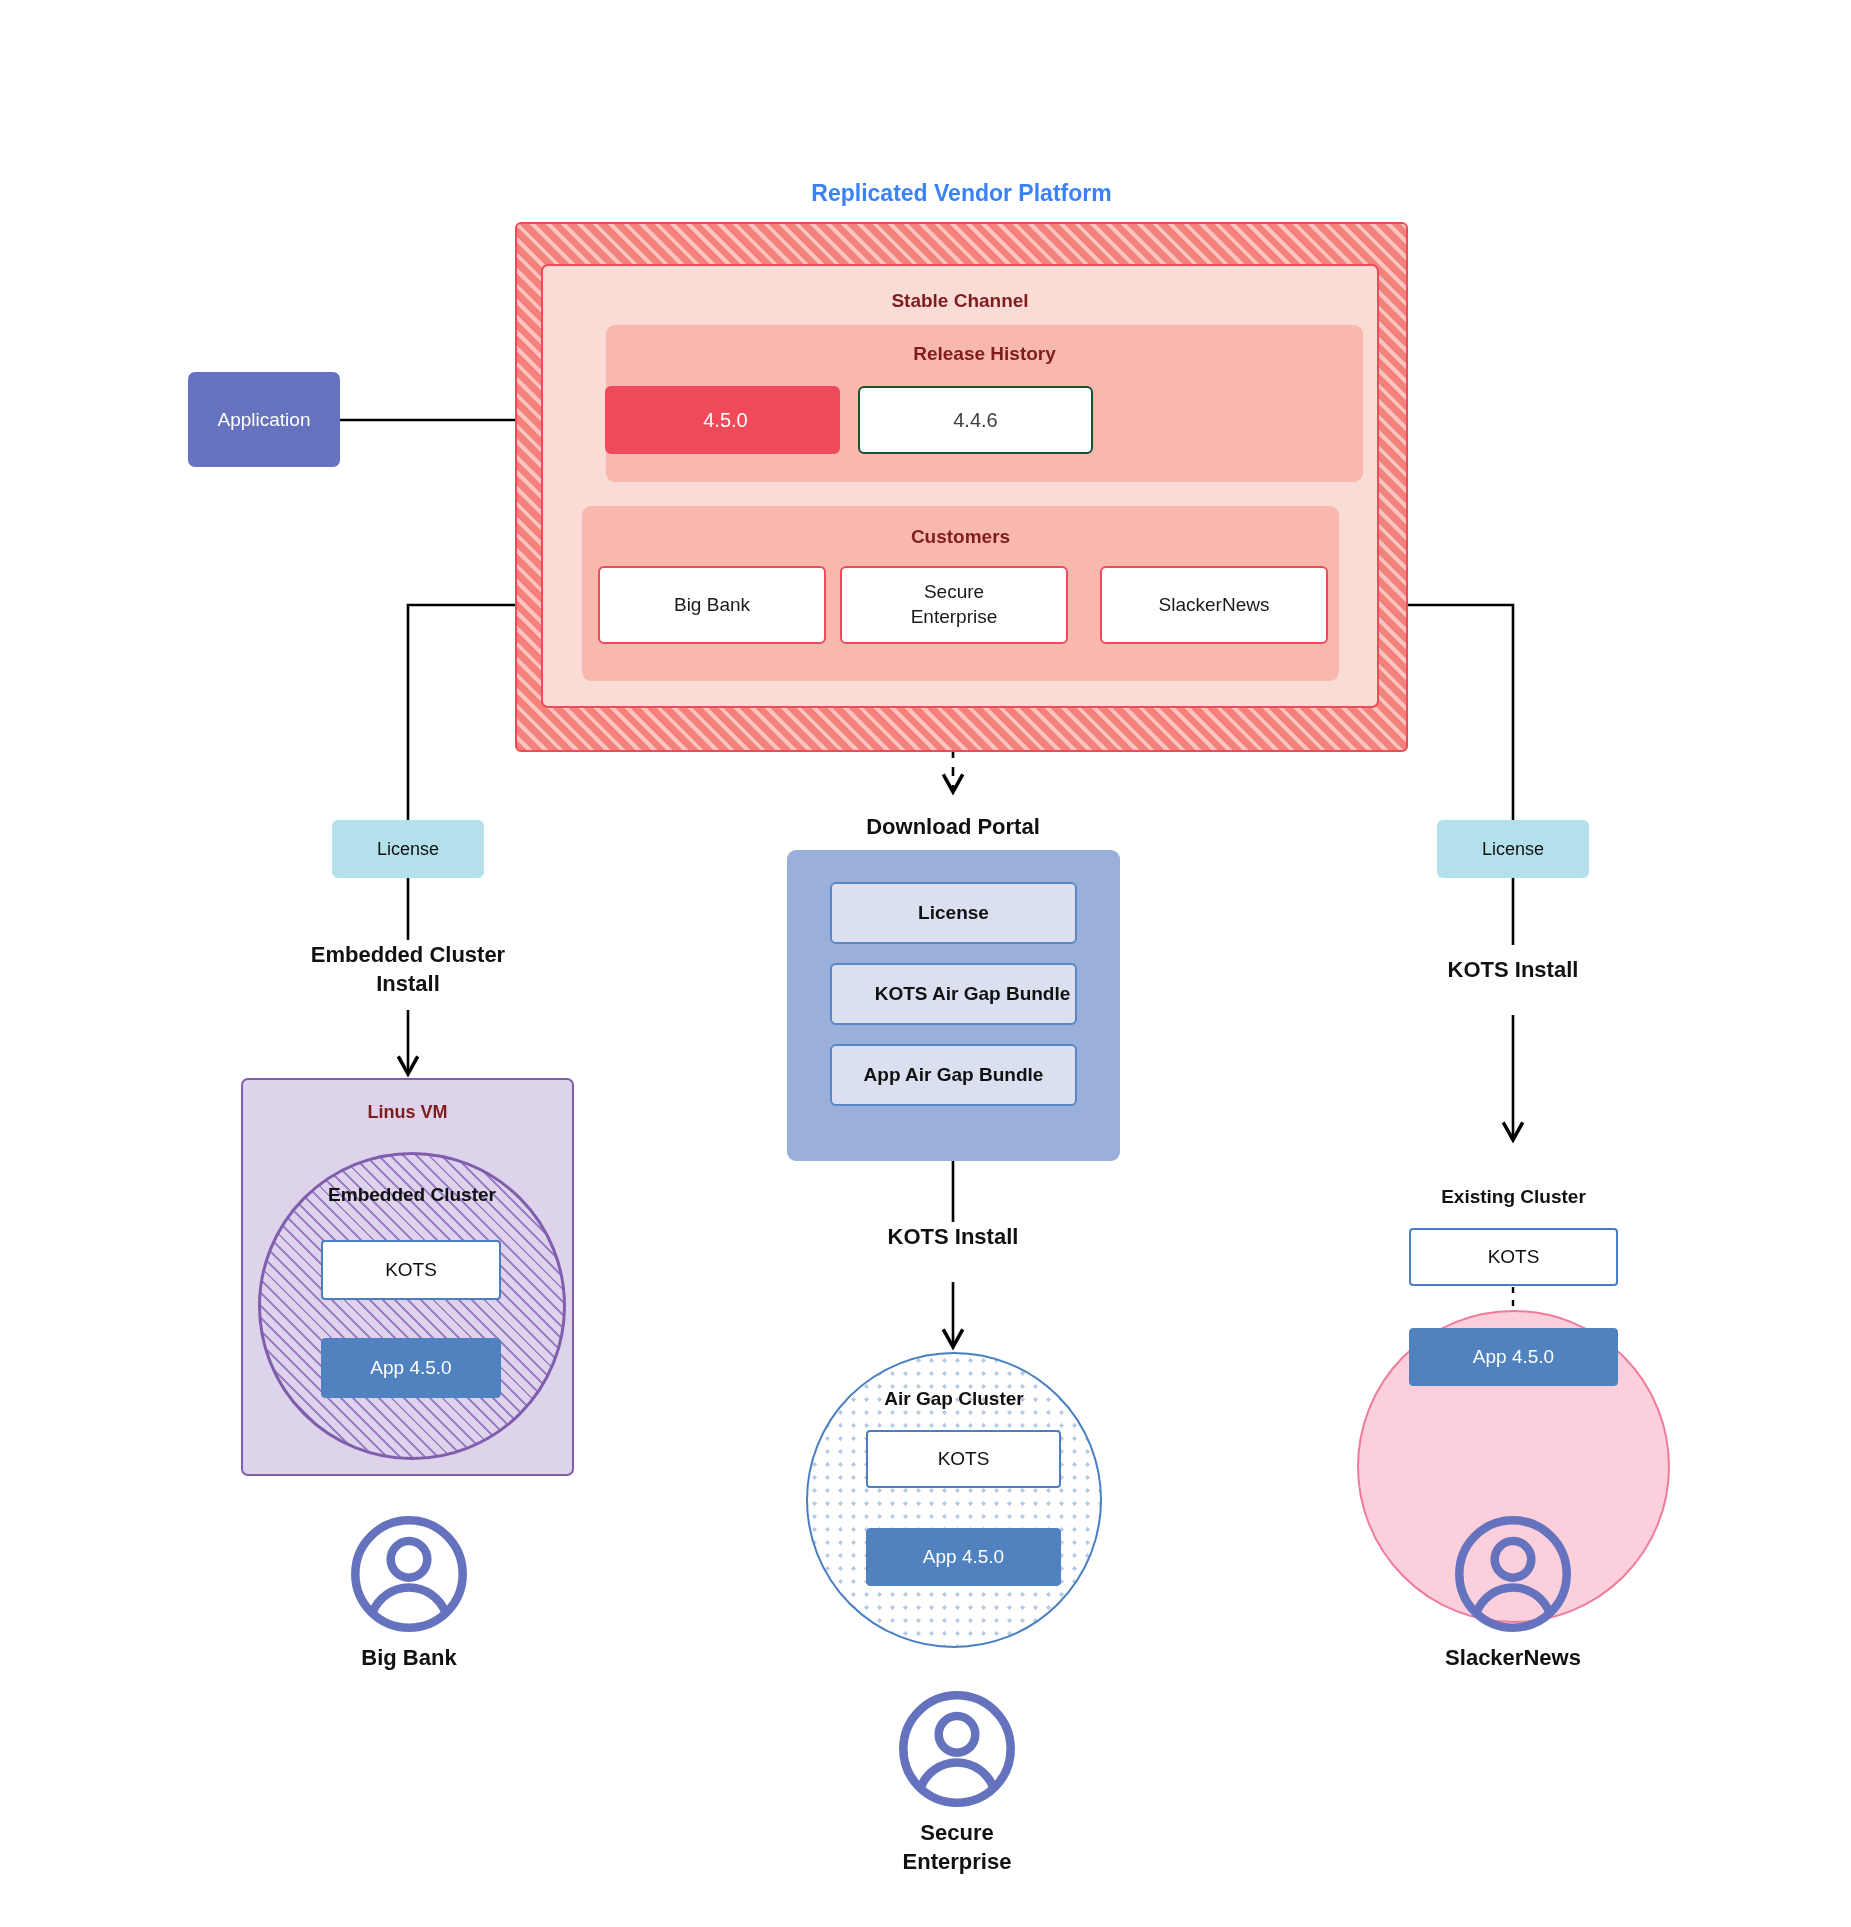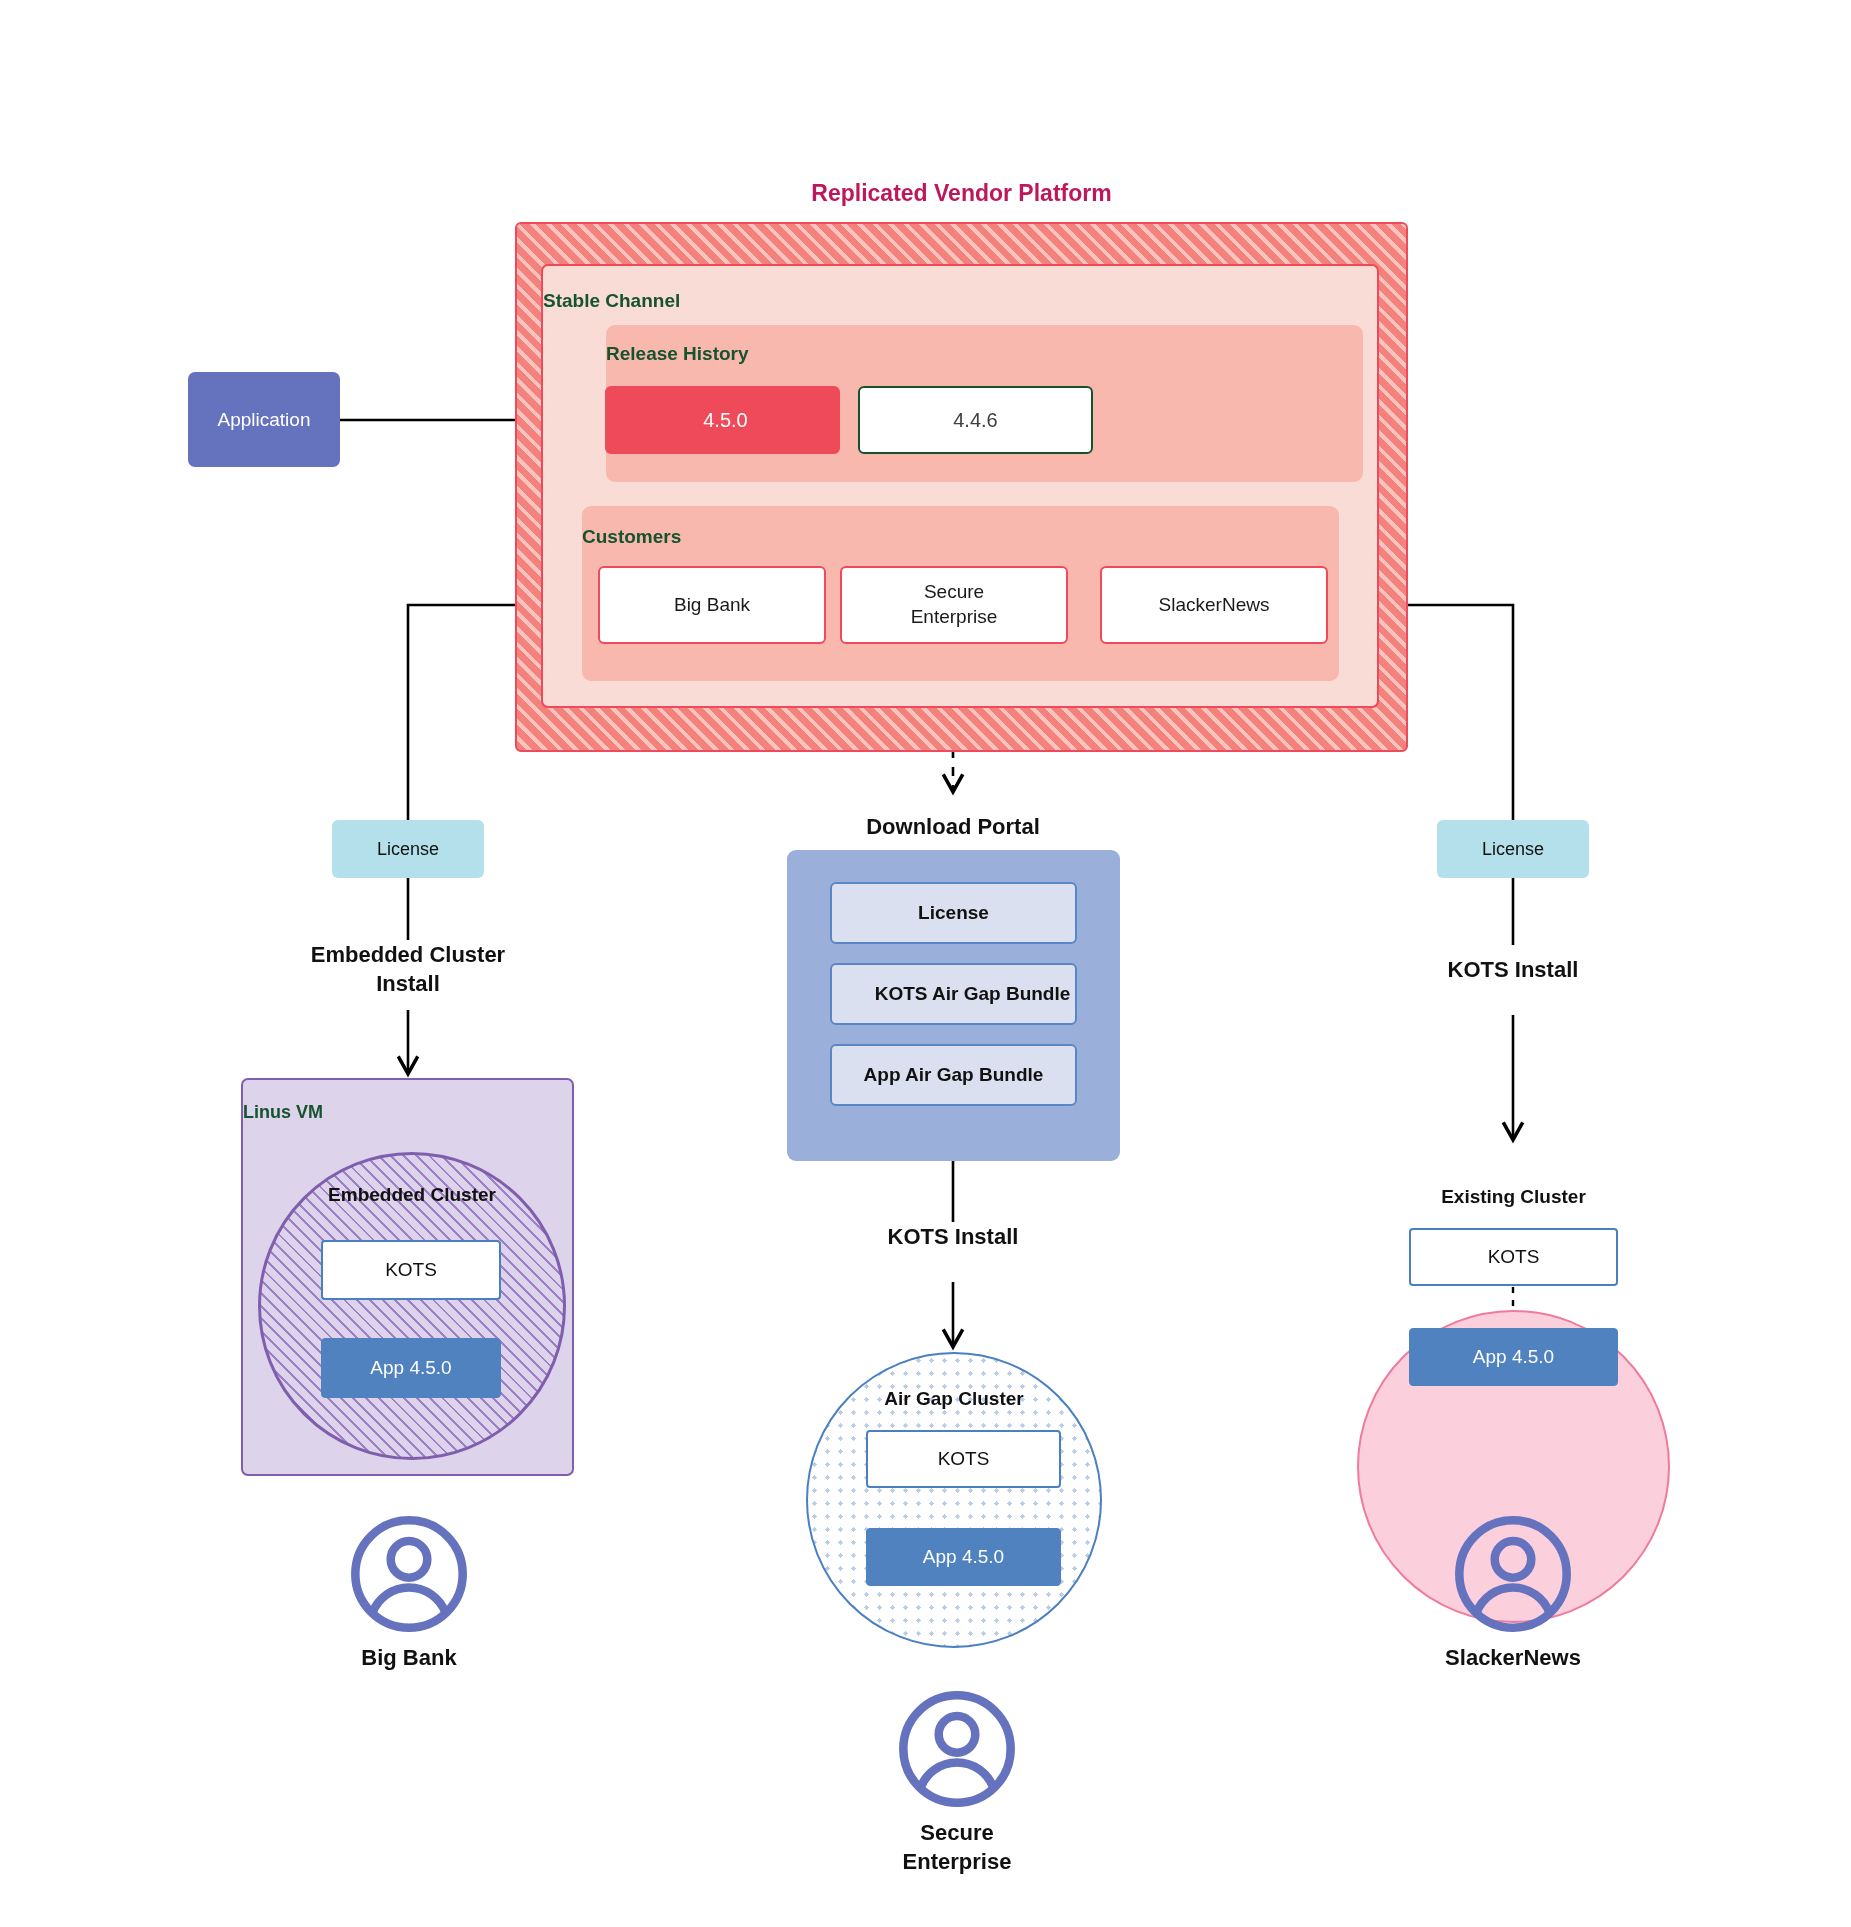"Replicated Vendor Platform" .title-lg { color: #be185d -> #3b82f6 }
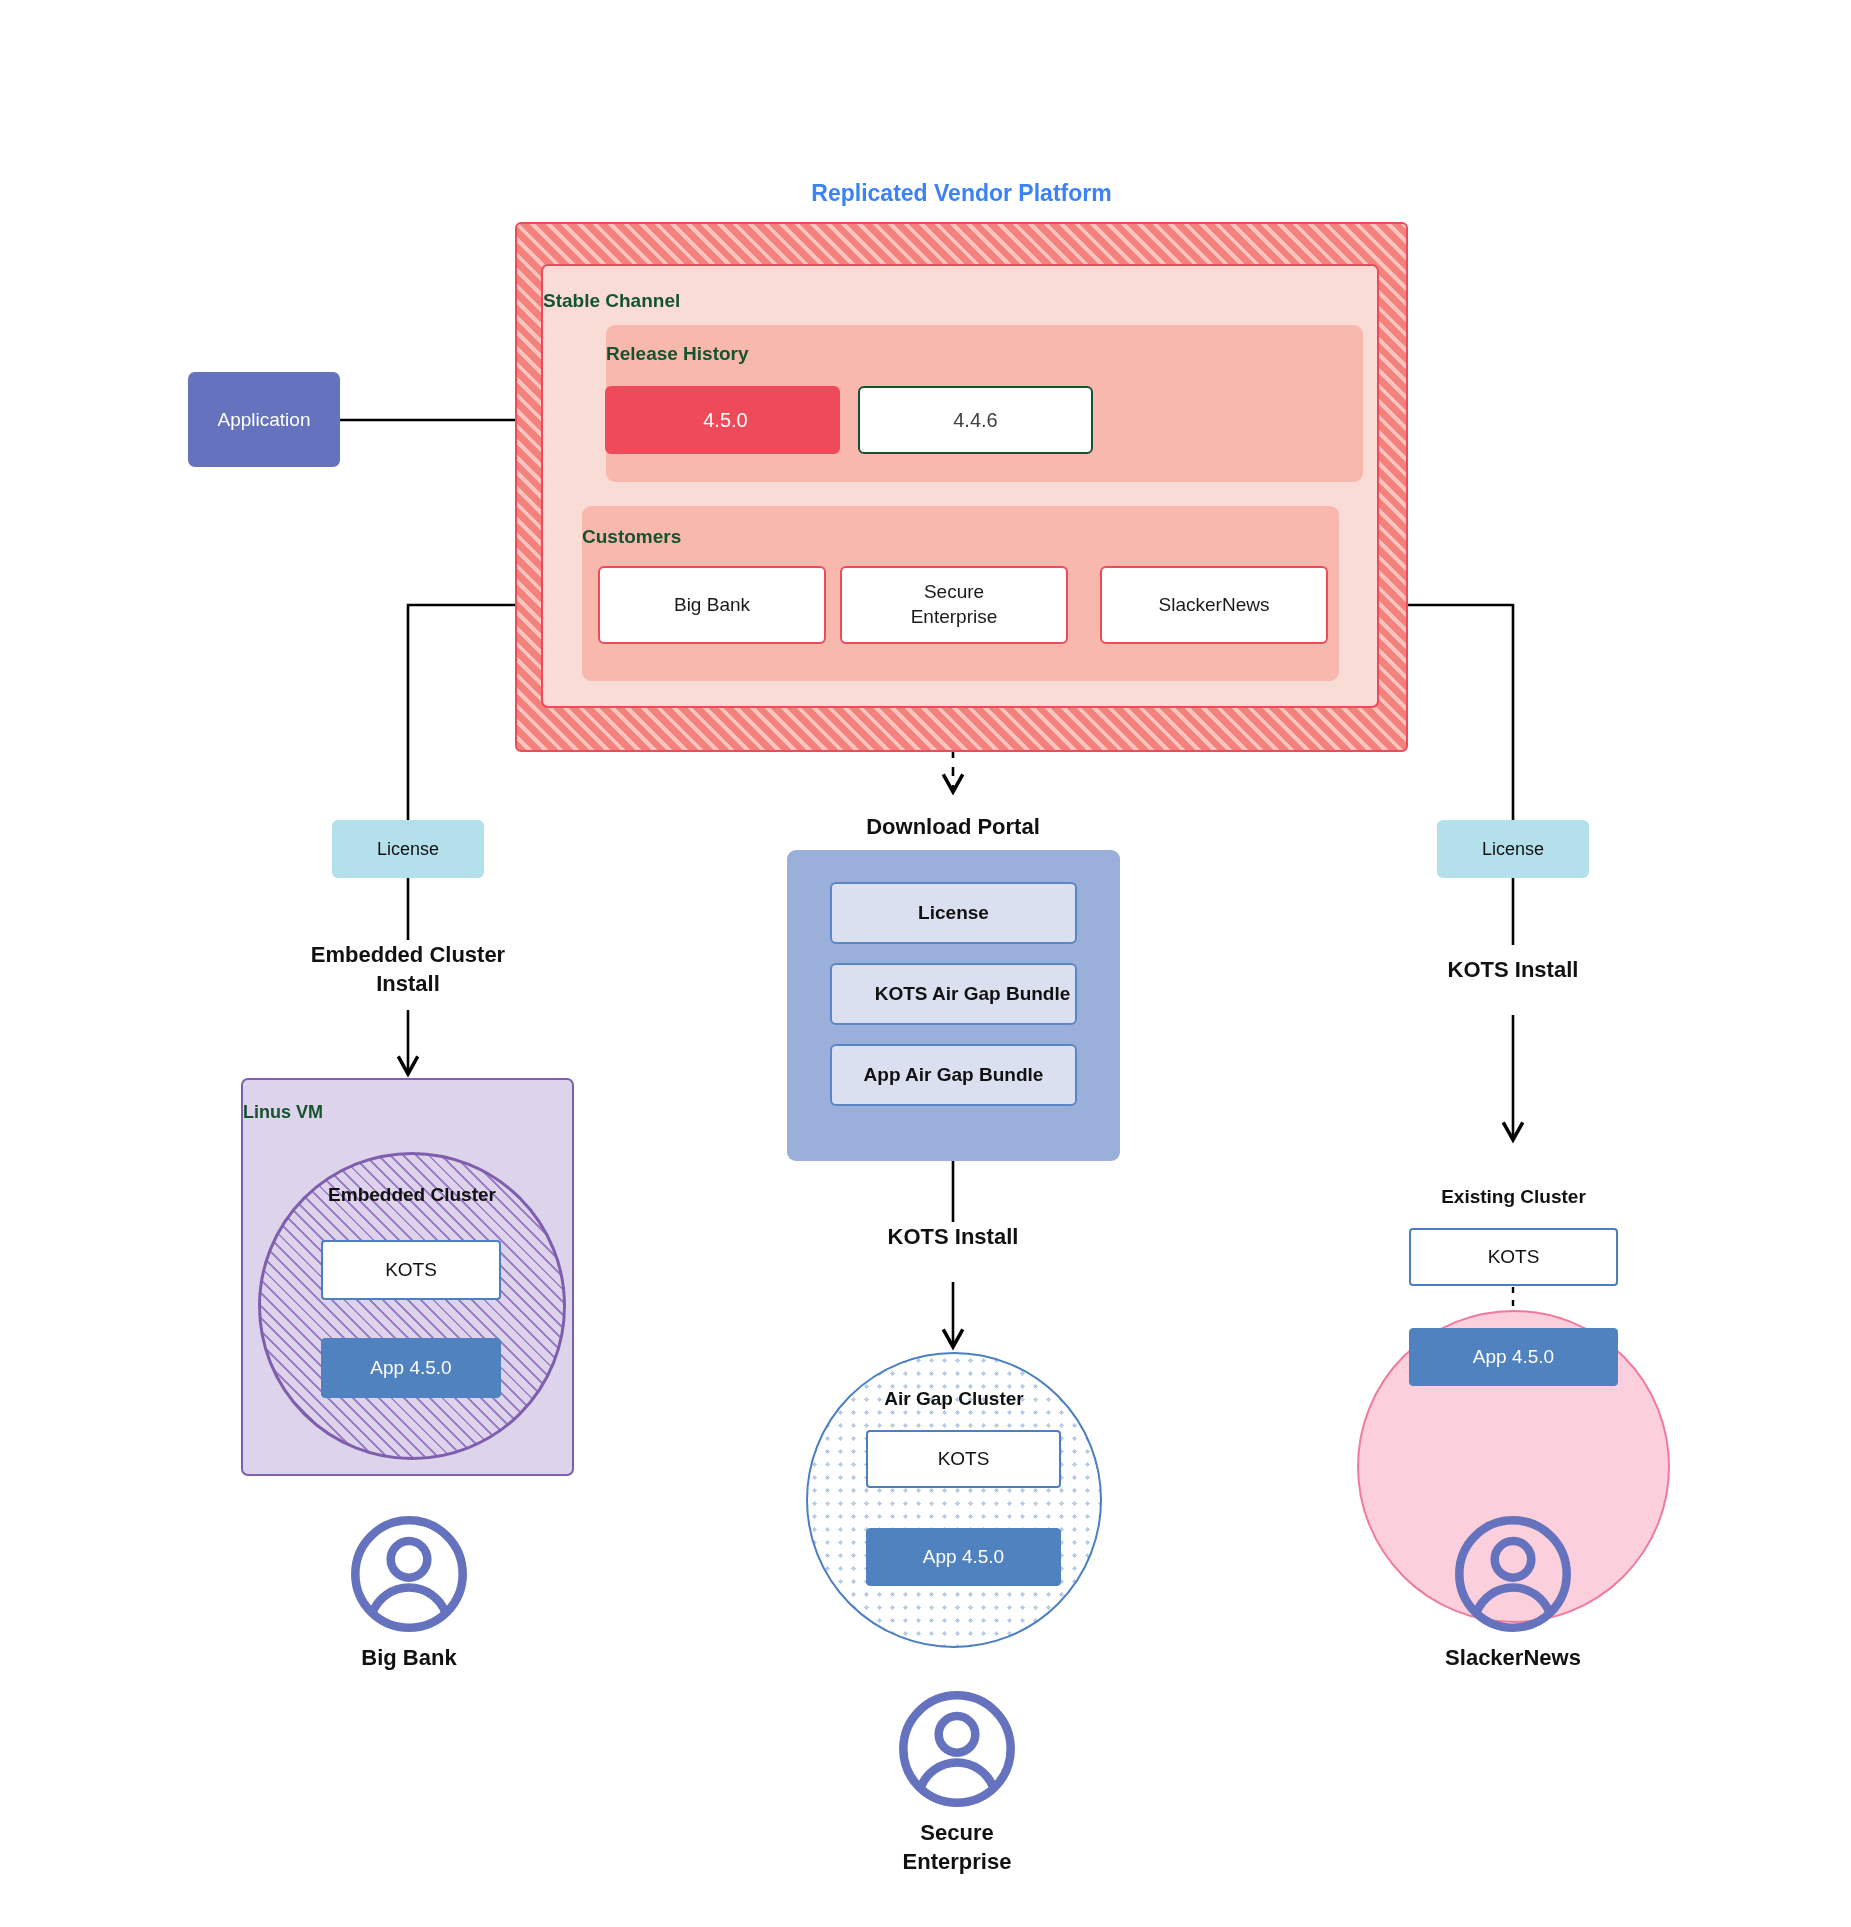"Stable Channel" .panel-heading { color: #14532d -> #7f1d1d; text-align: none -> center }
